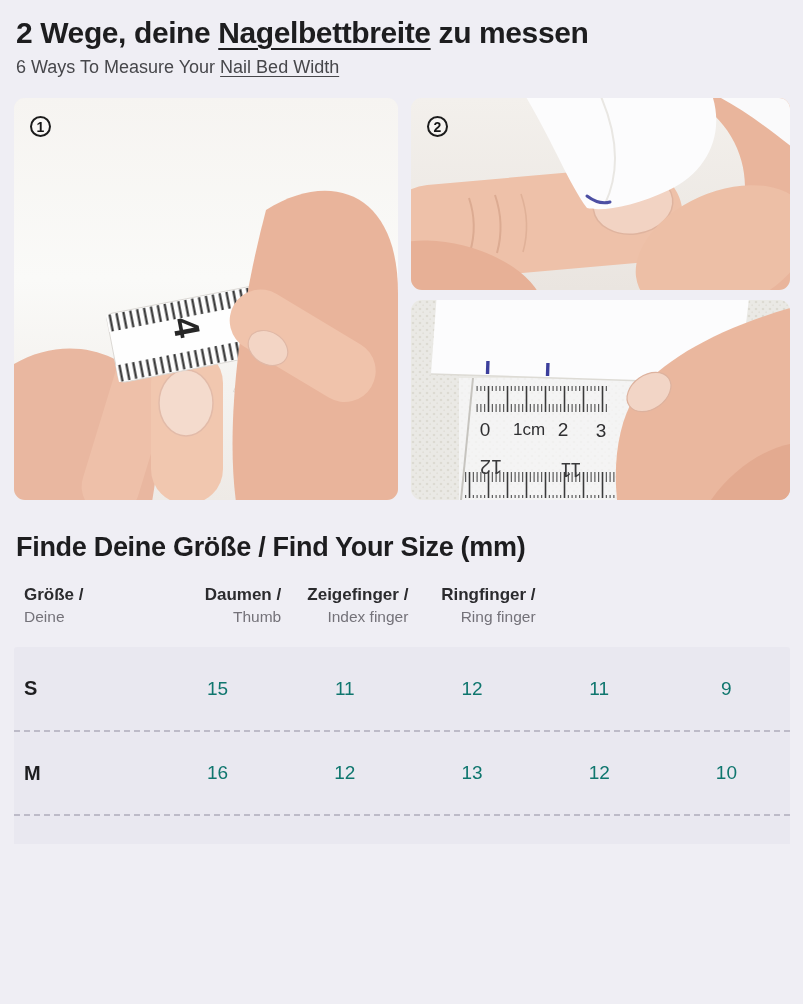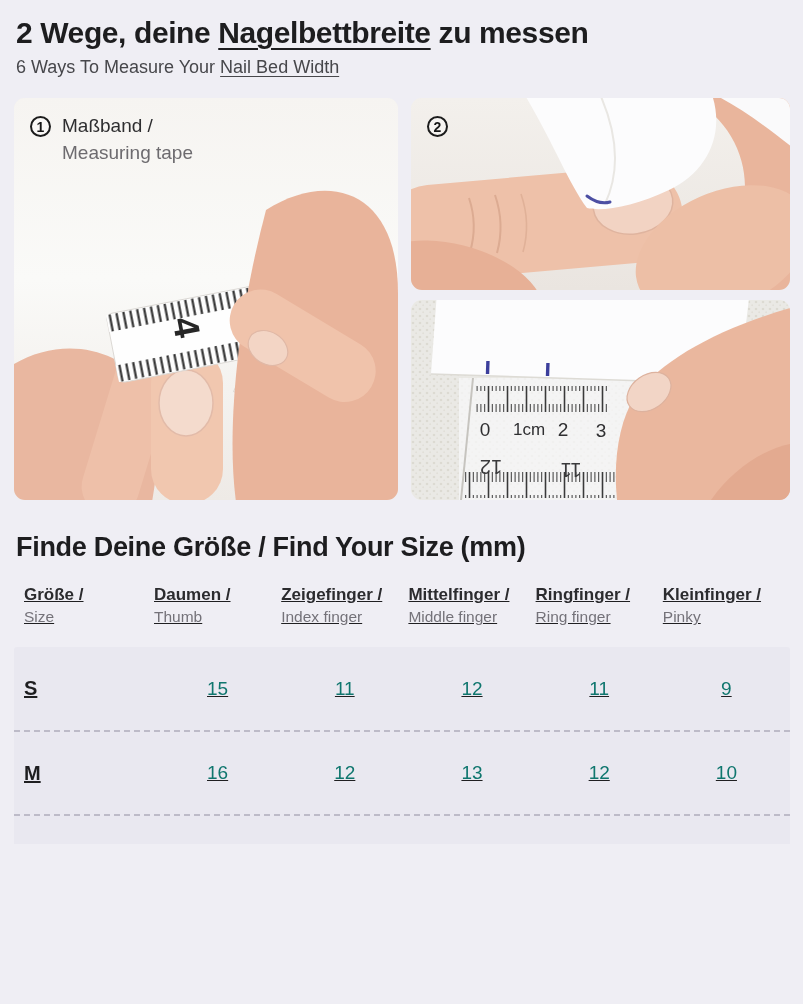"Maßband /" span { html: <span> <div>Maßband /</div> <div>Measuring tape</div> </span> -> none }
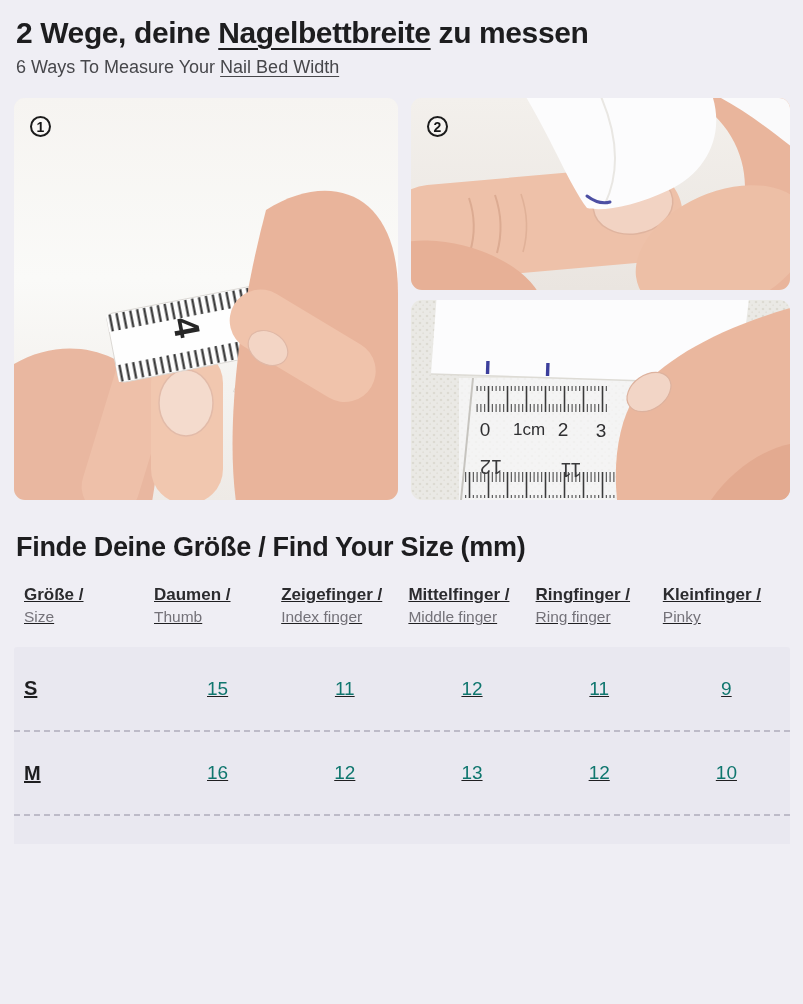"Größe /" .thead, .trow { text-decoration: underline -> none }
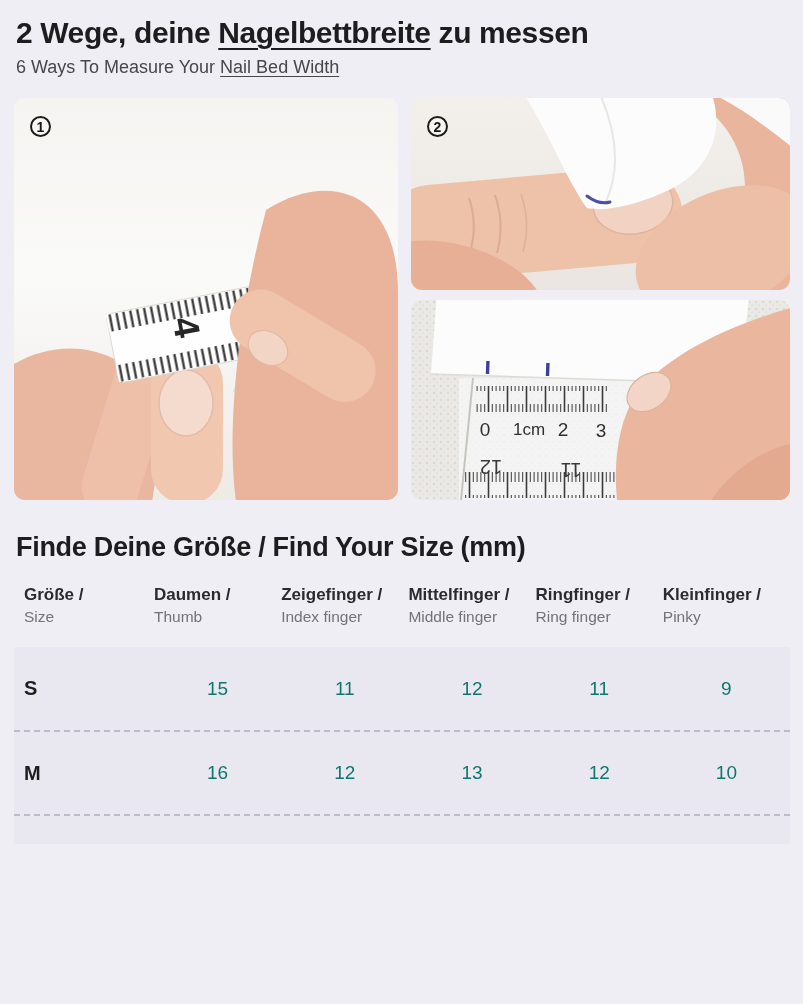"Daumen /" .th { text-align: left -> right }
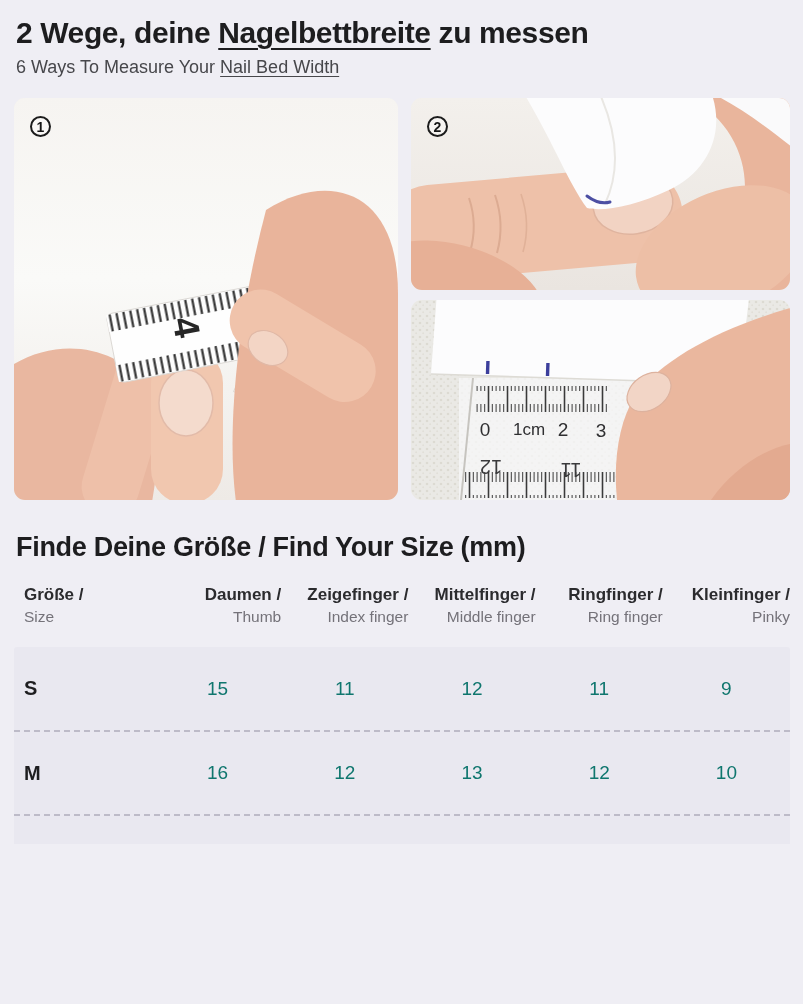"Mittelfinger /" div.th { html: <div> <div>Mittelfinger /</div> <div>Middle finger</div> </div> -> none }
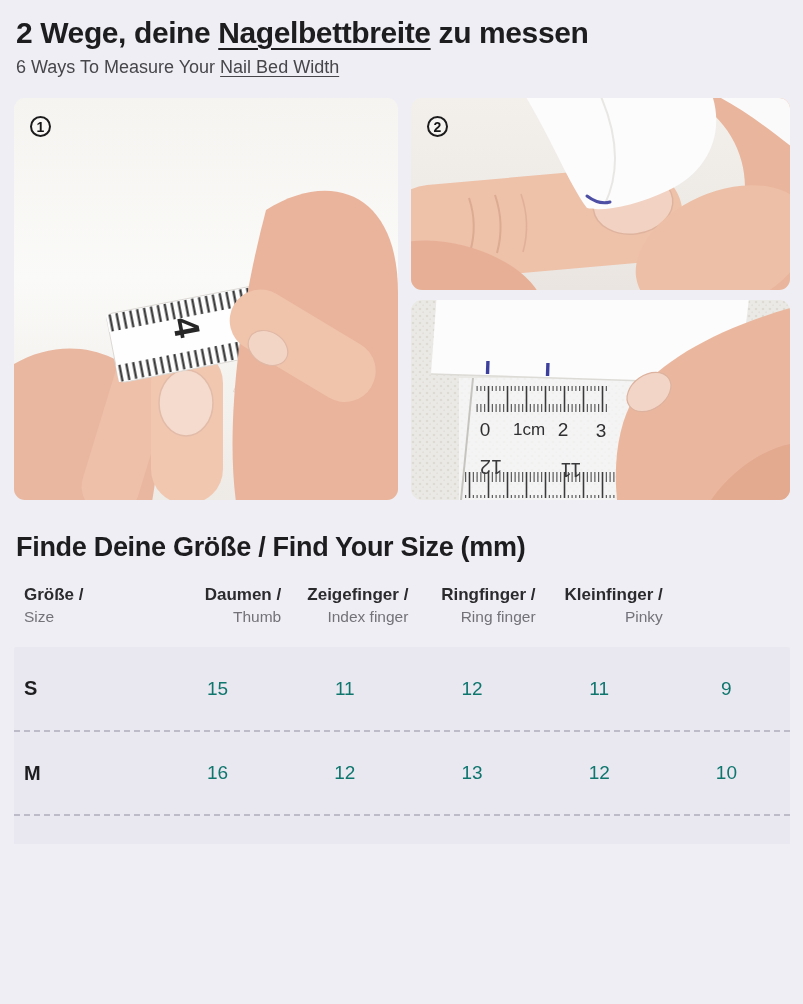"Kleinfinger /" div.th { html: <div> <div>Kleinfinger /</div> <div>Pinky</div> </div> -> none }
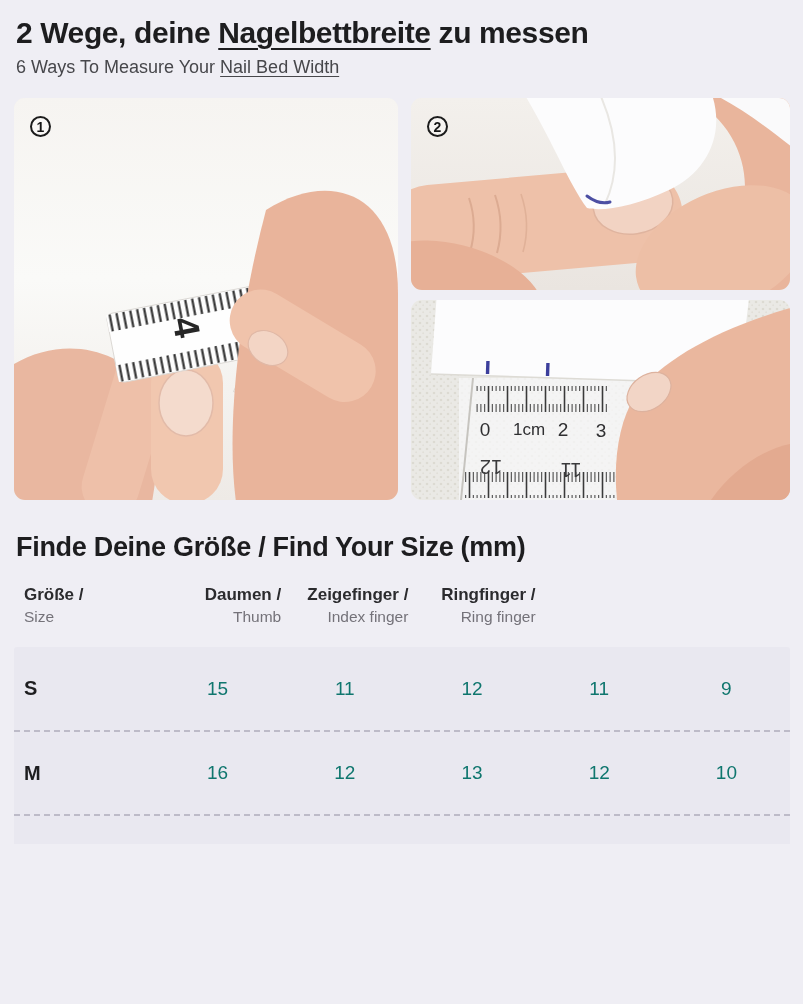"Size" div.th-en { text: Size -> Deine }
